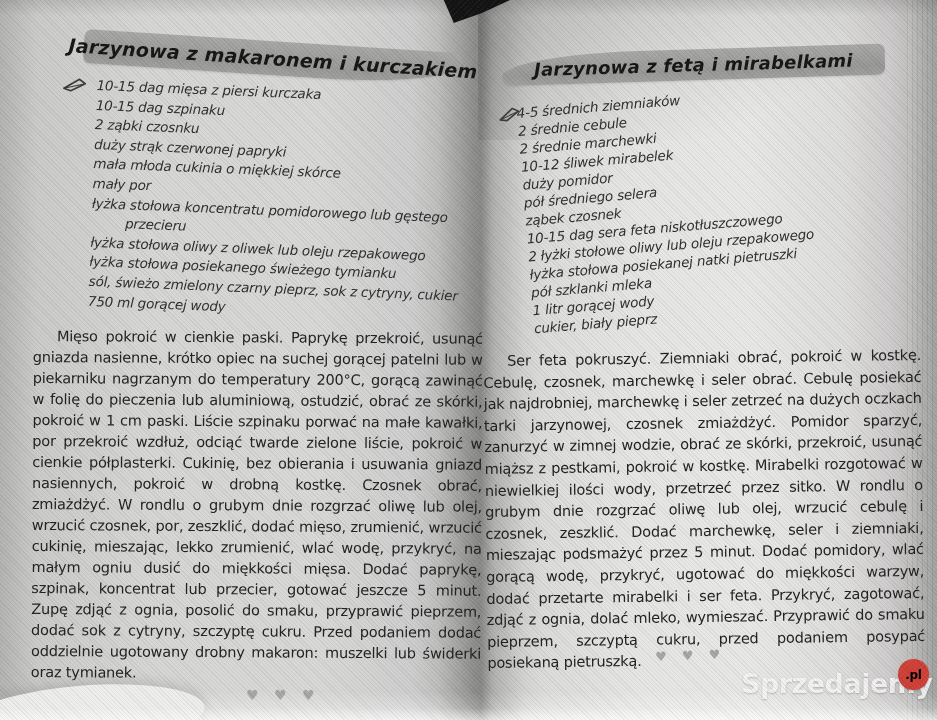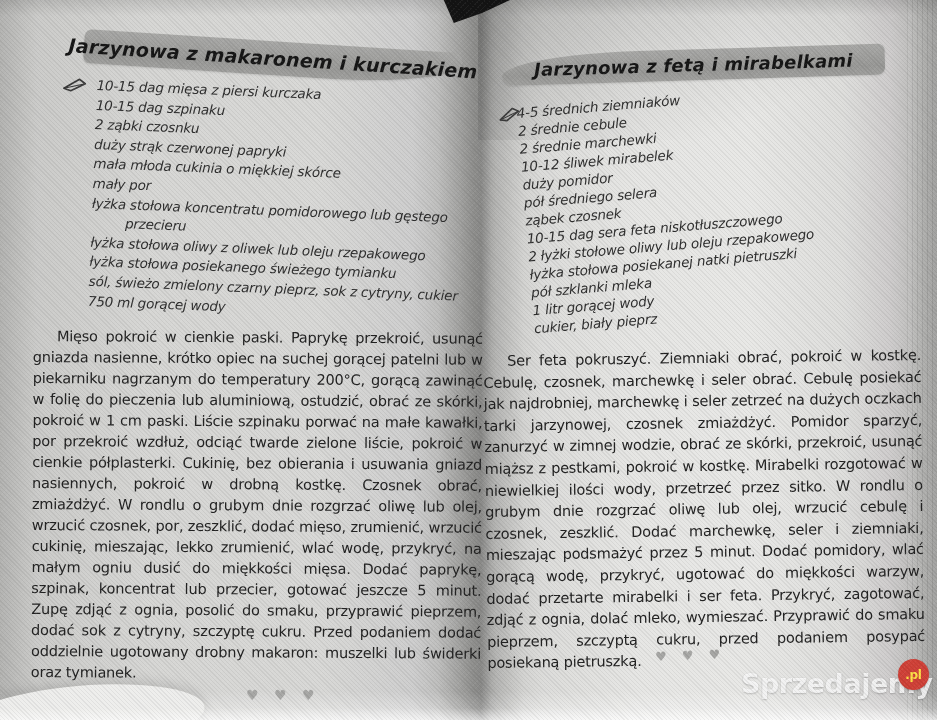".pl" .watermark-tld { color: #fde047 -> #000000 }
